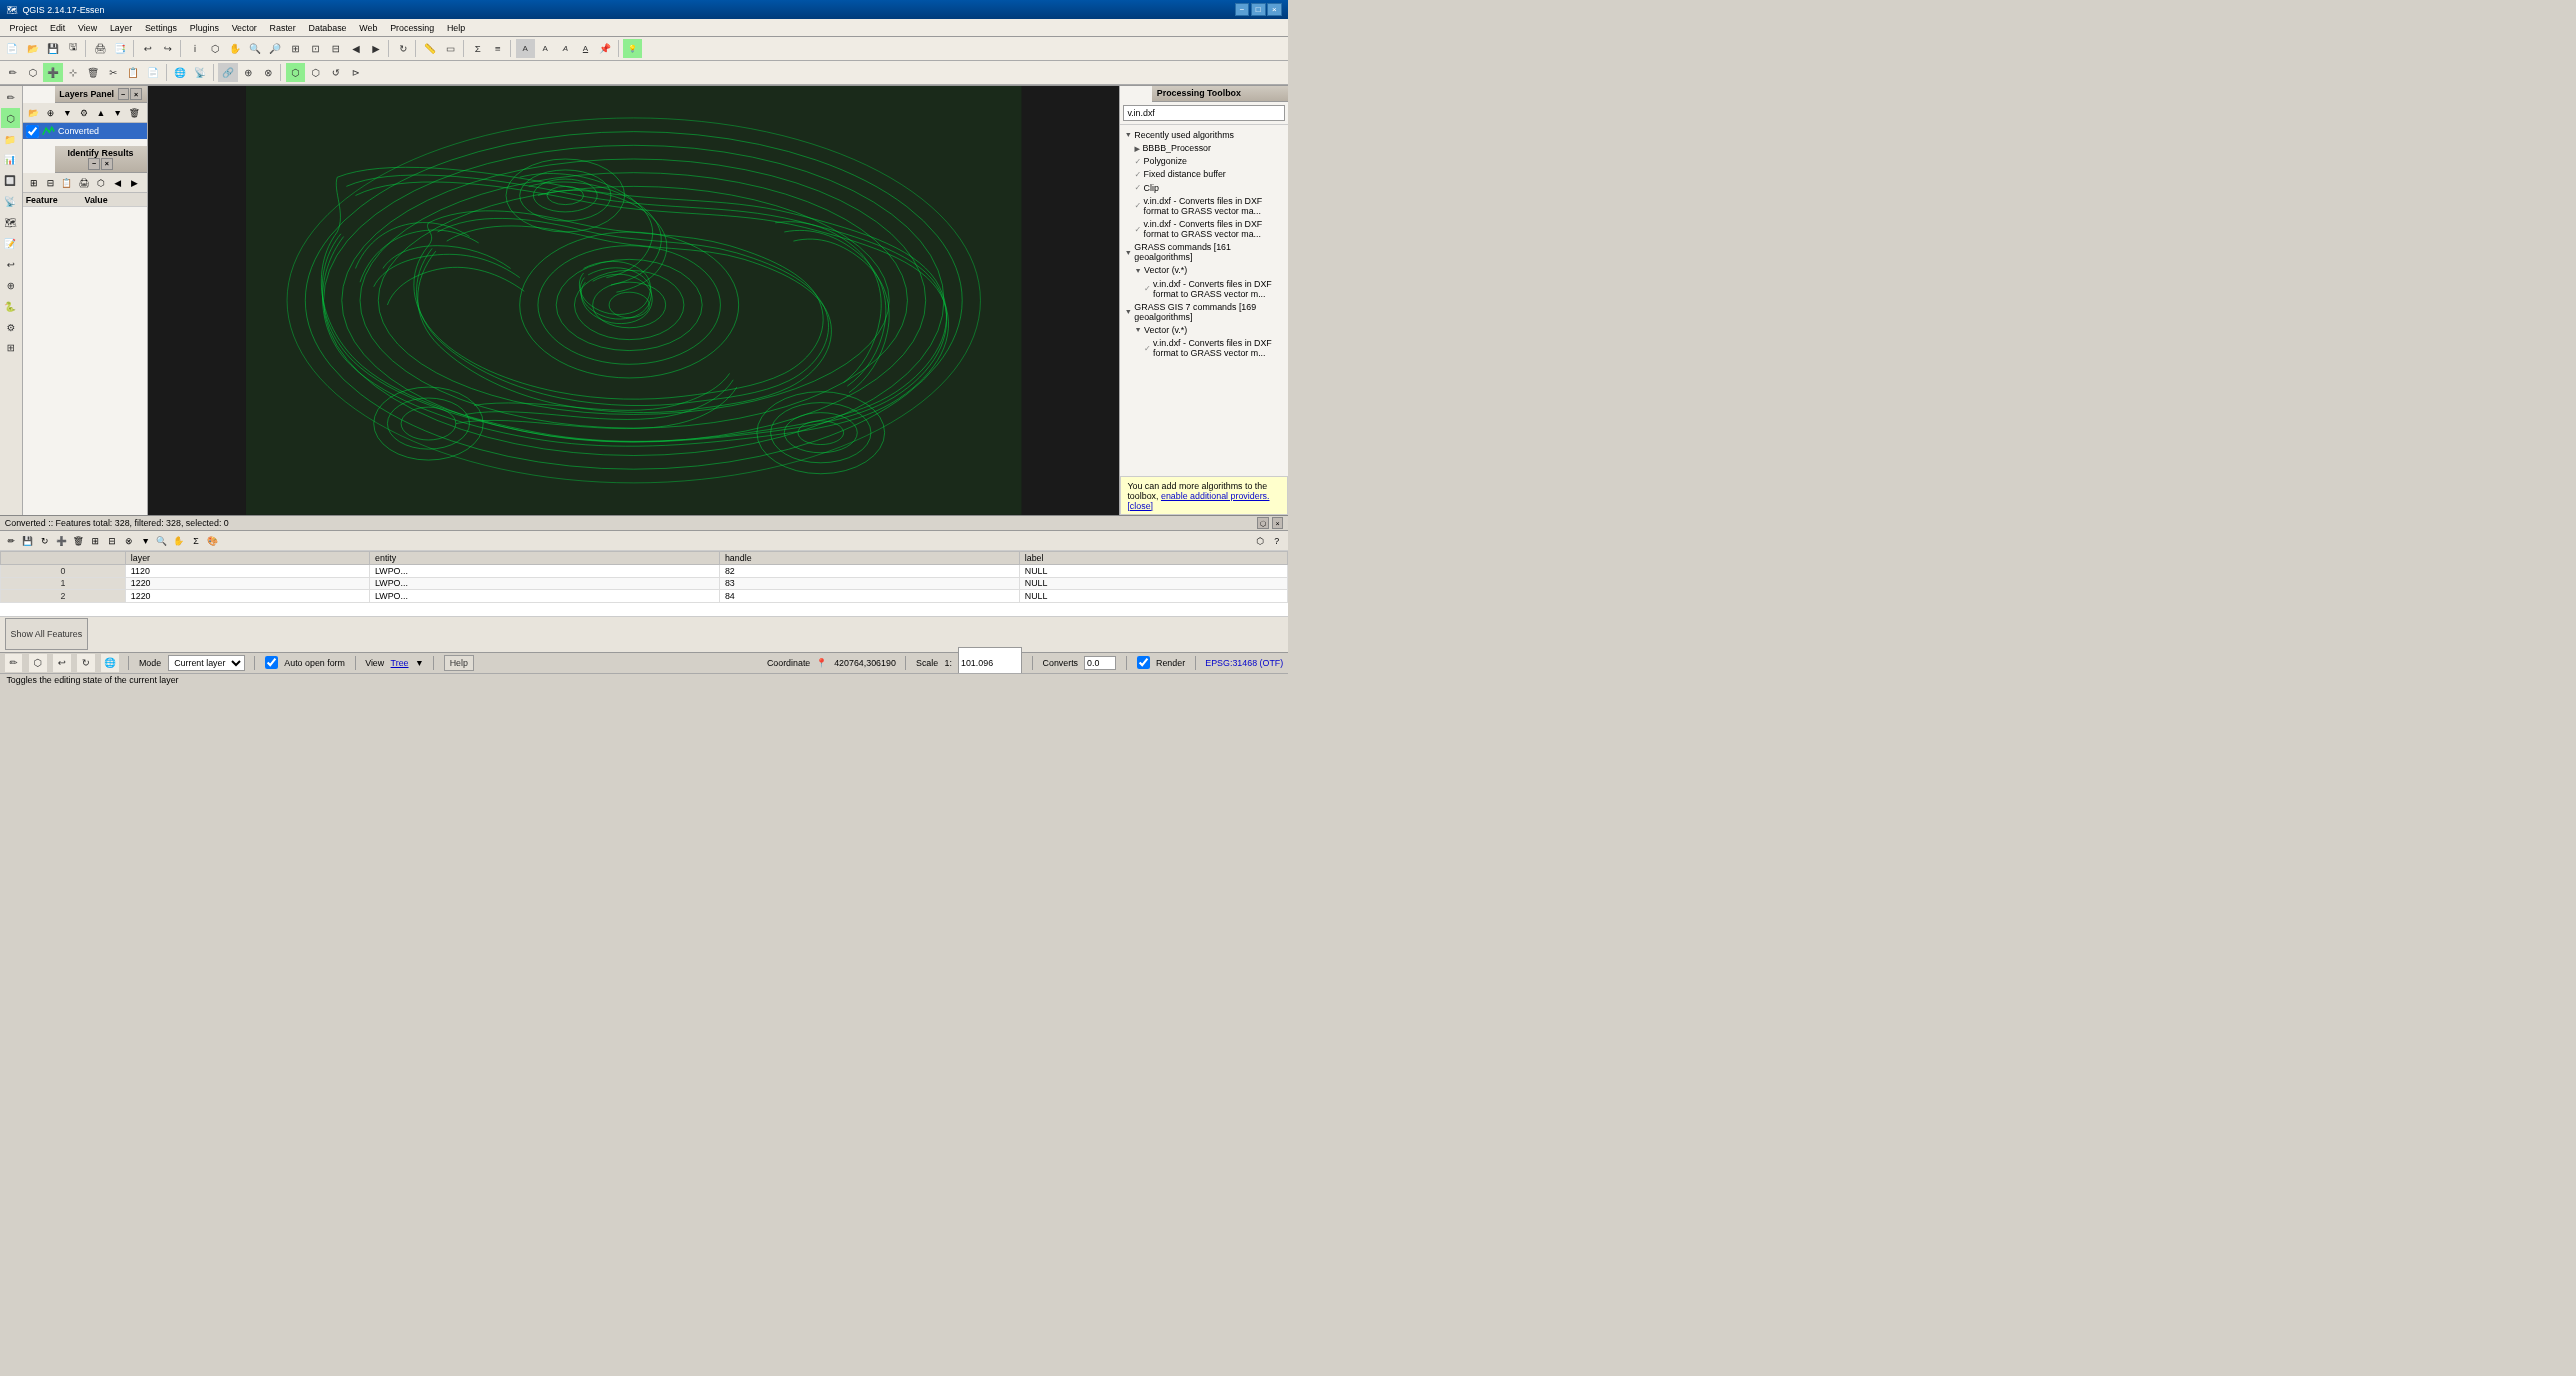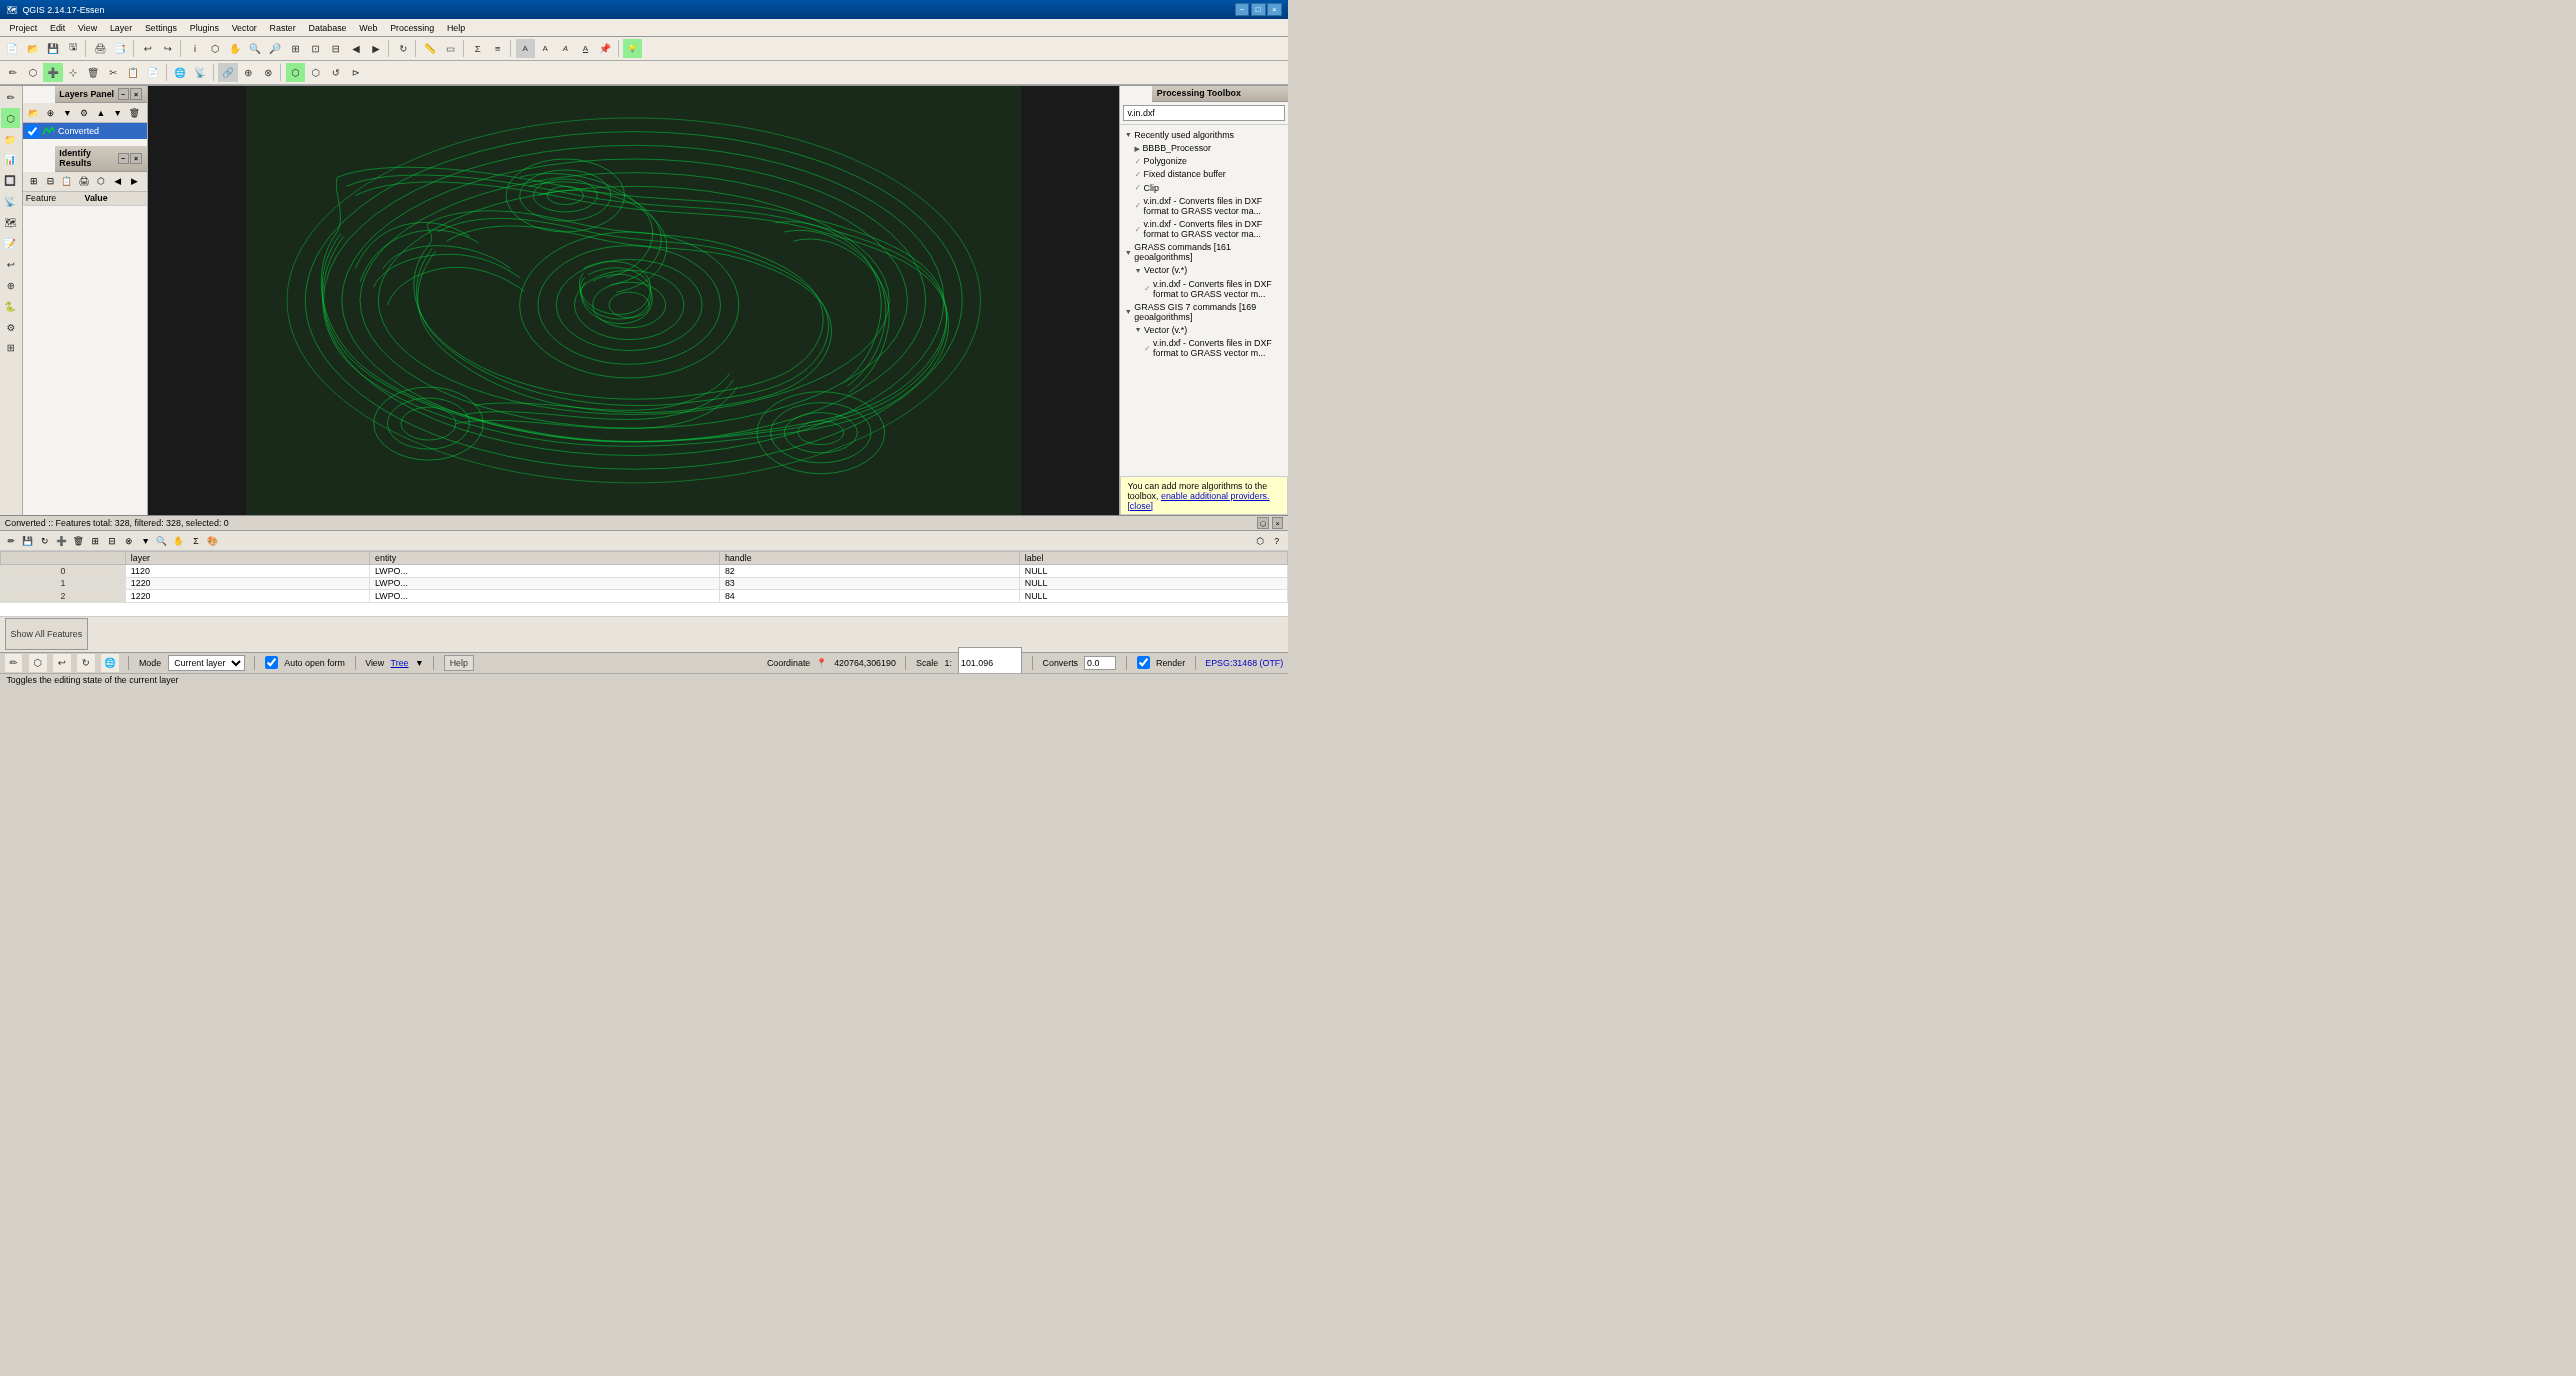"Identify Results" div.panel-header { flex-direction: none -> column }
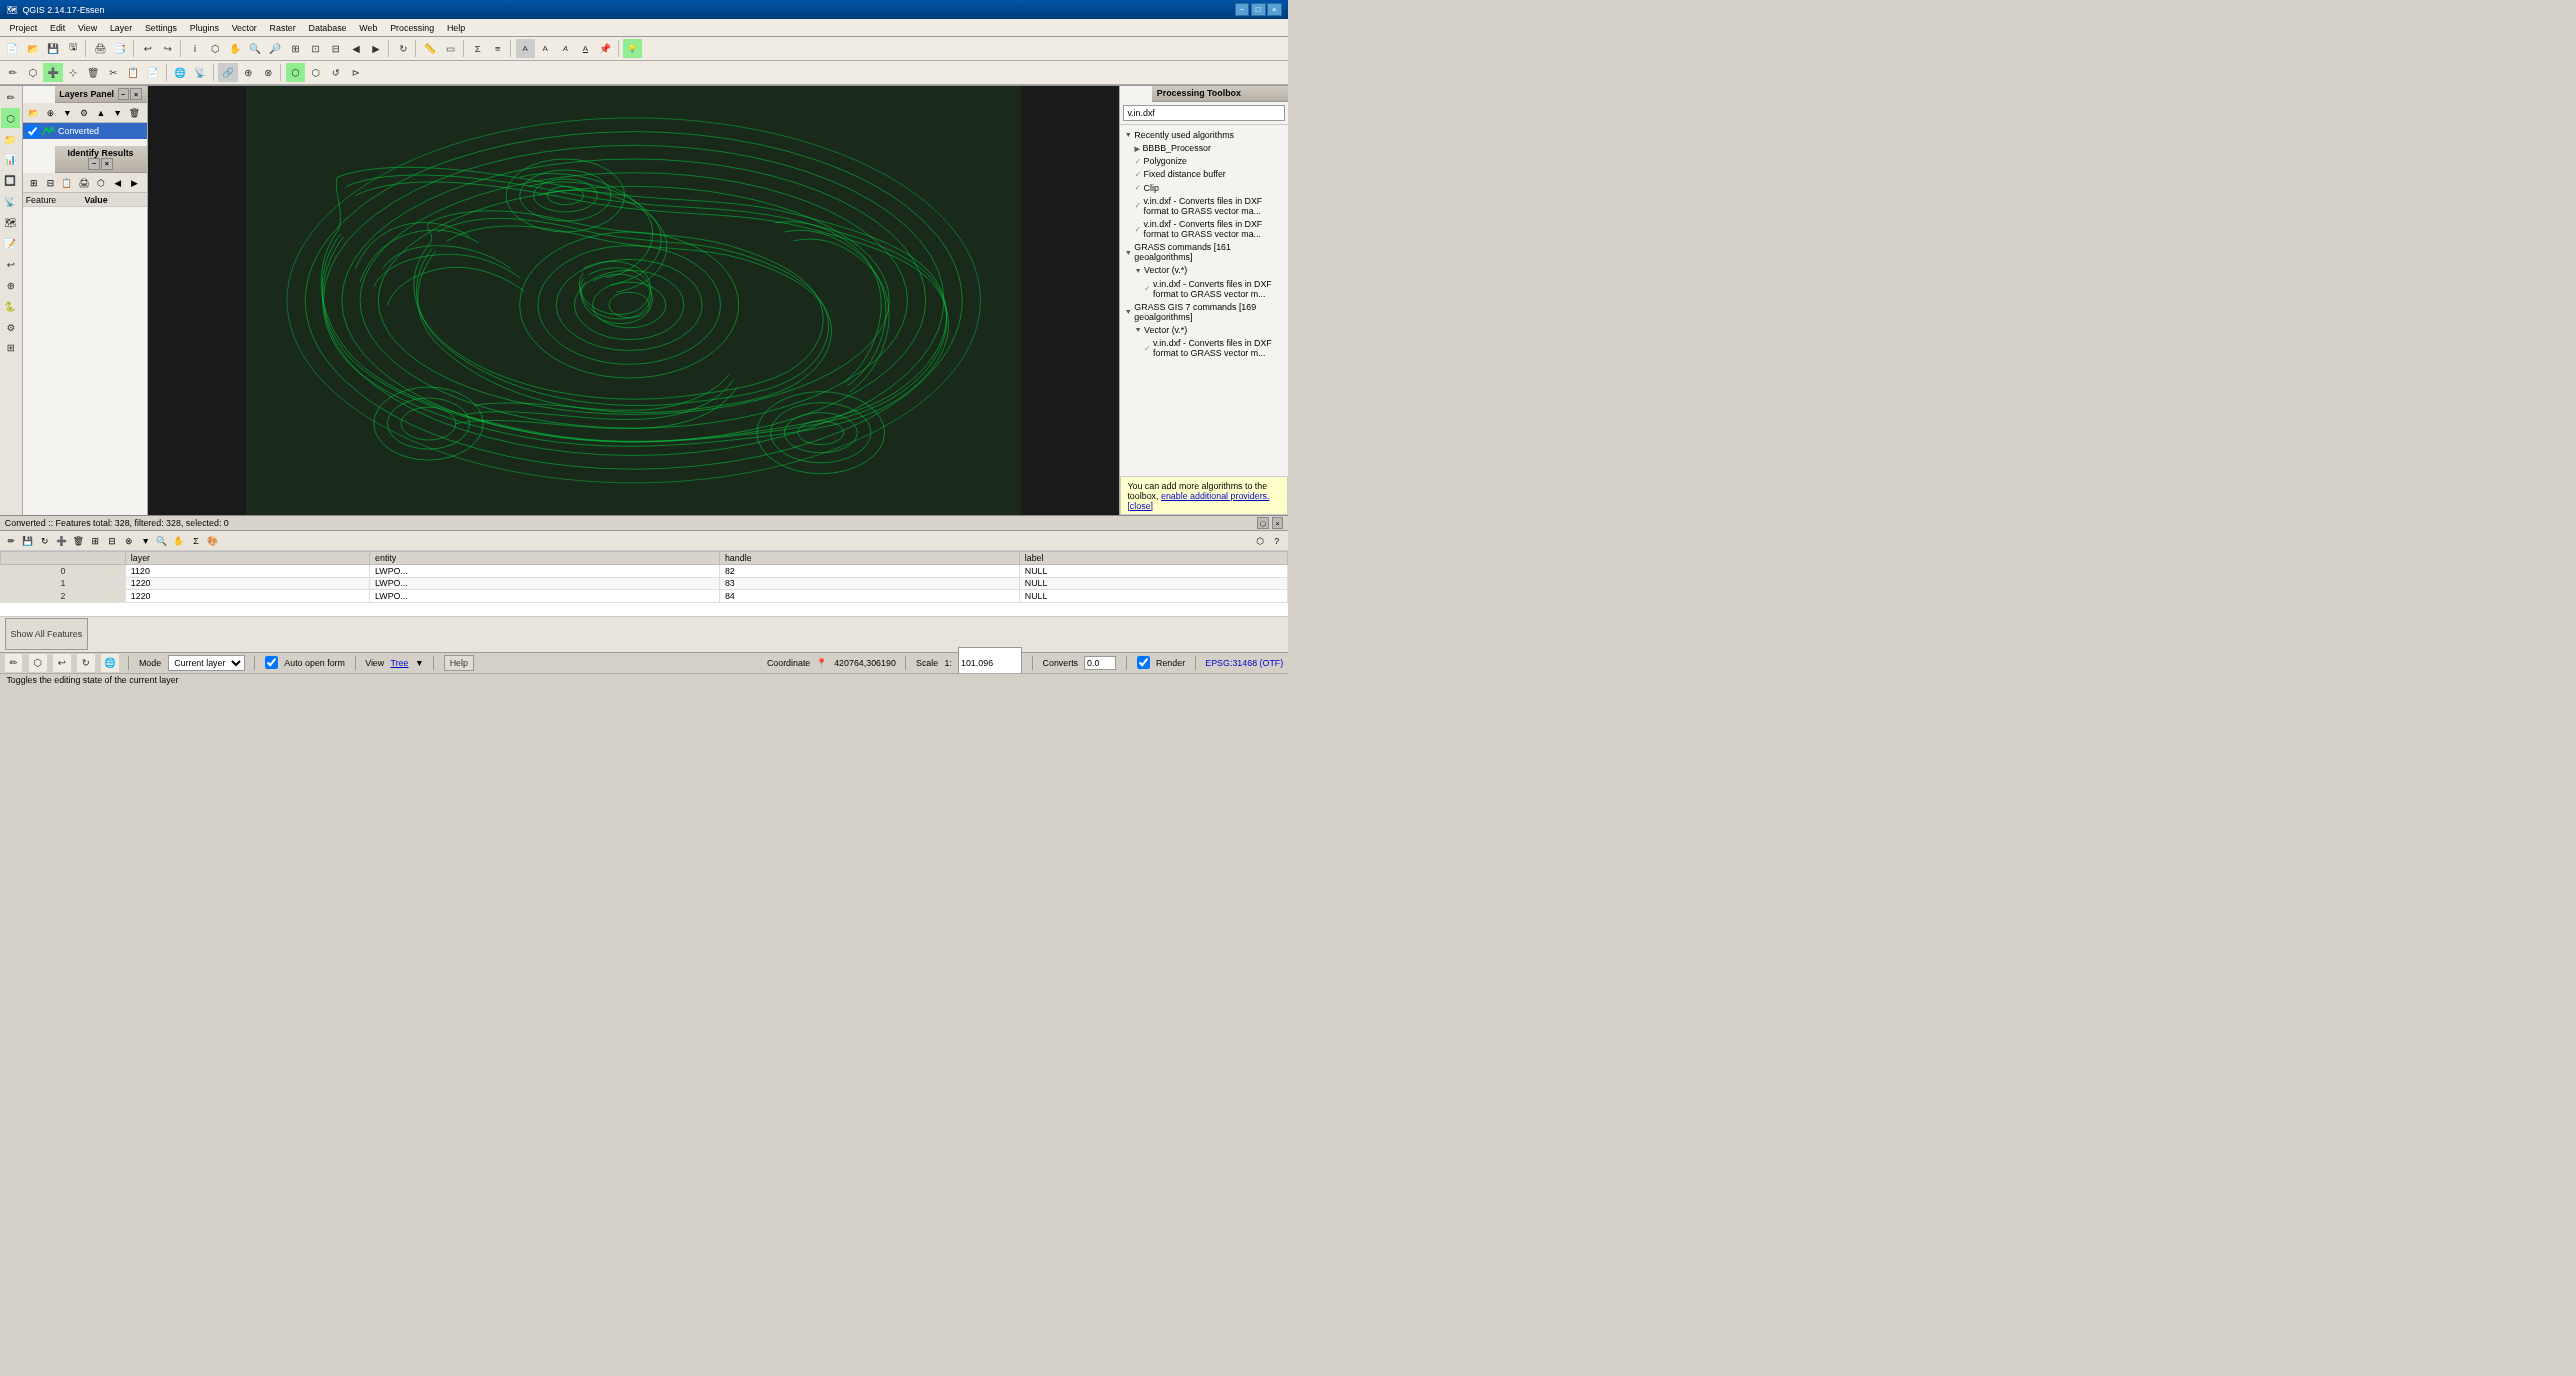"Feature" span { font-weight: normal -> bold }
